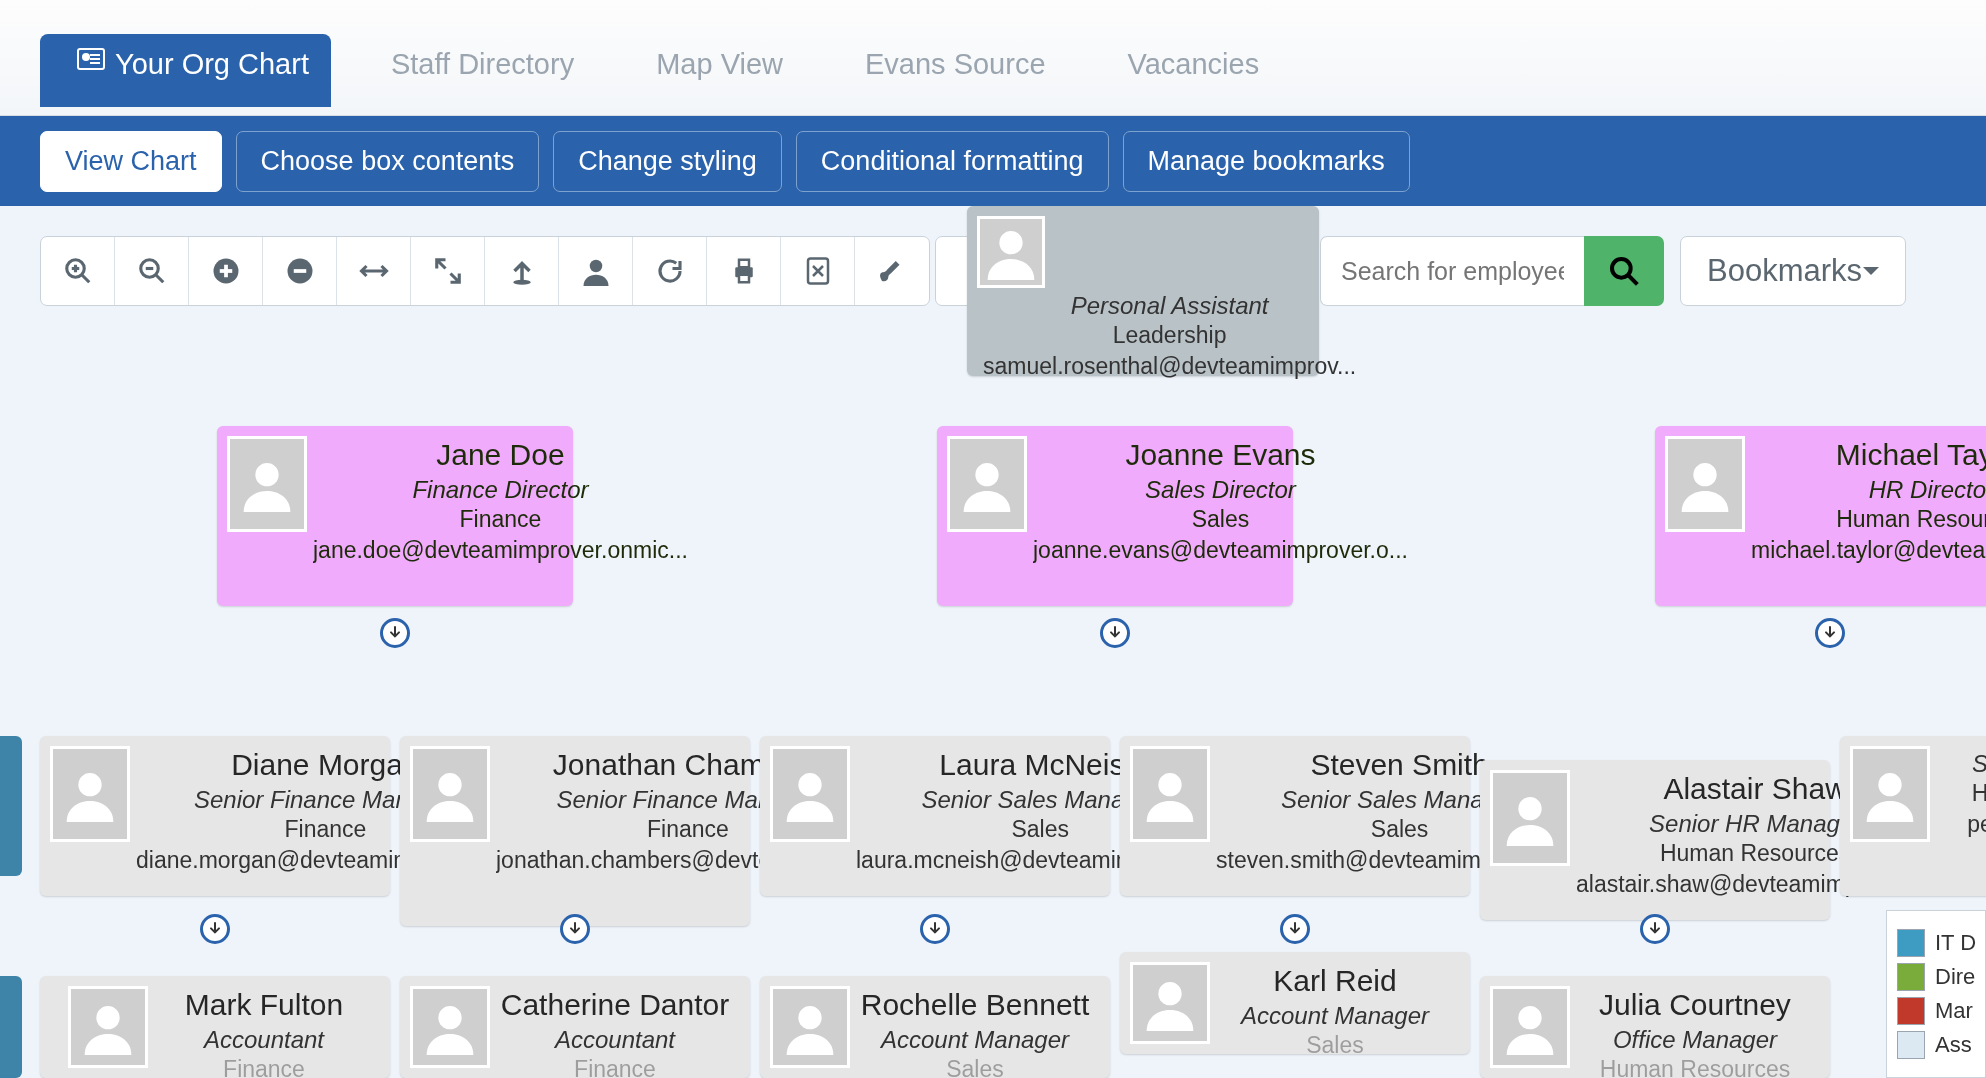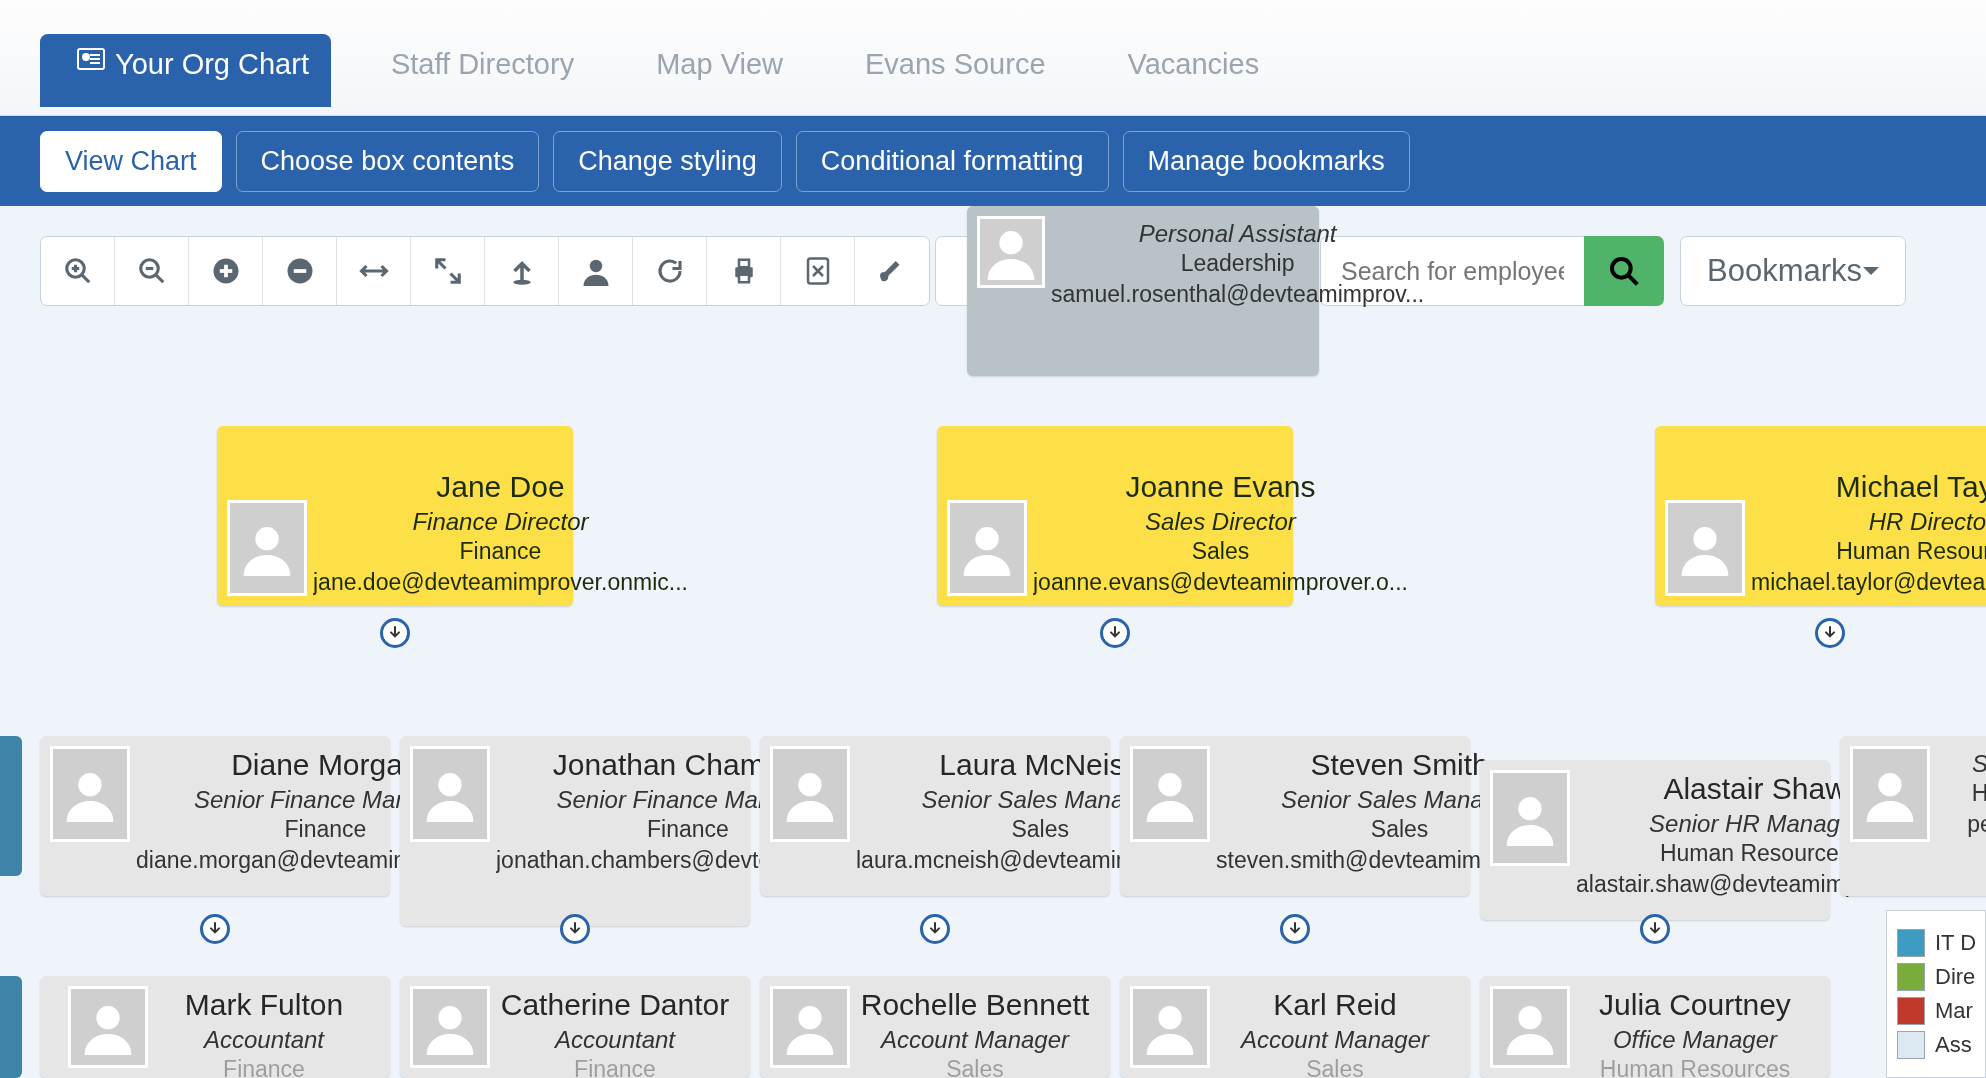"Personal Assistant" div.card { flex-direction: row -> column }
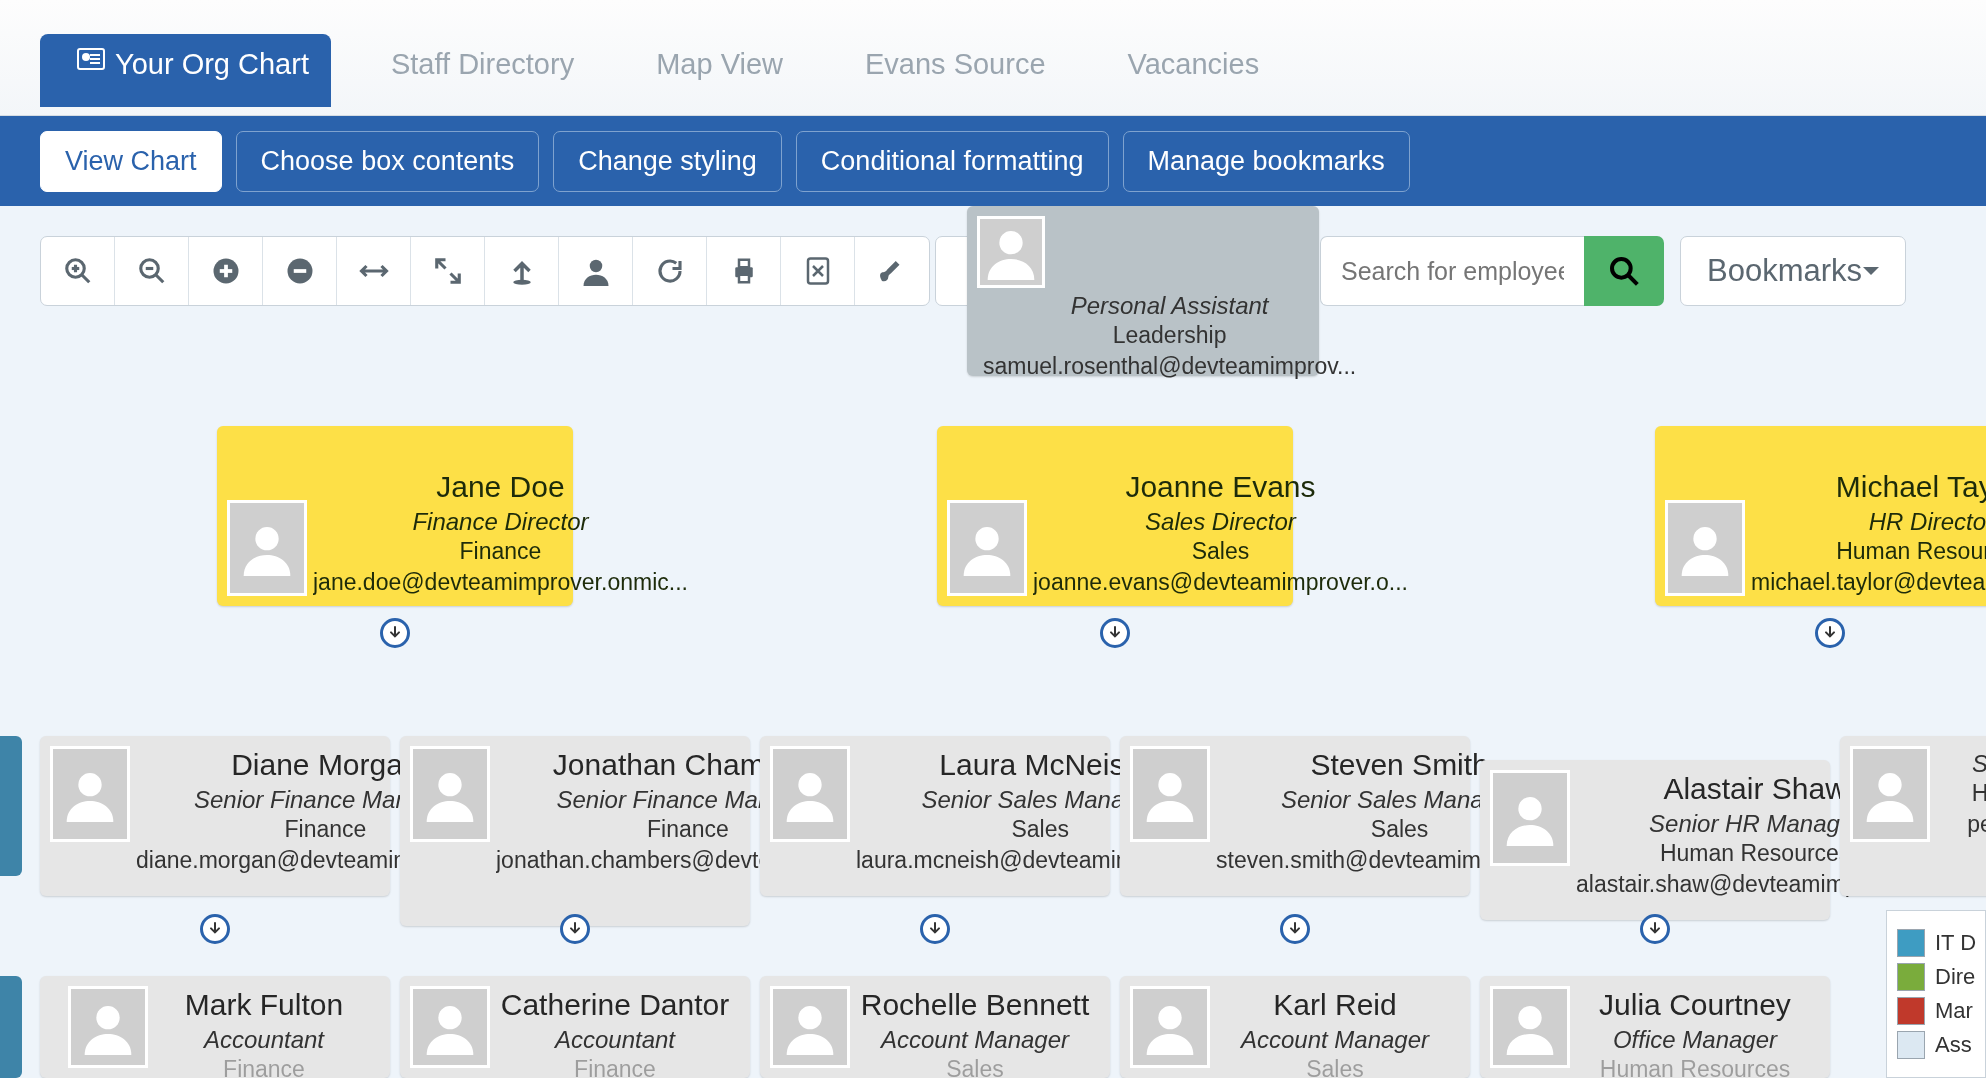"Jane Doe" .card.green { align-items: flex-end -> none; background: #fde047 -> #f0abfc }
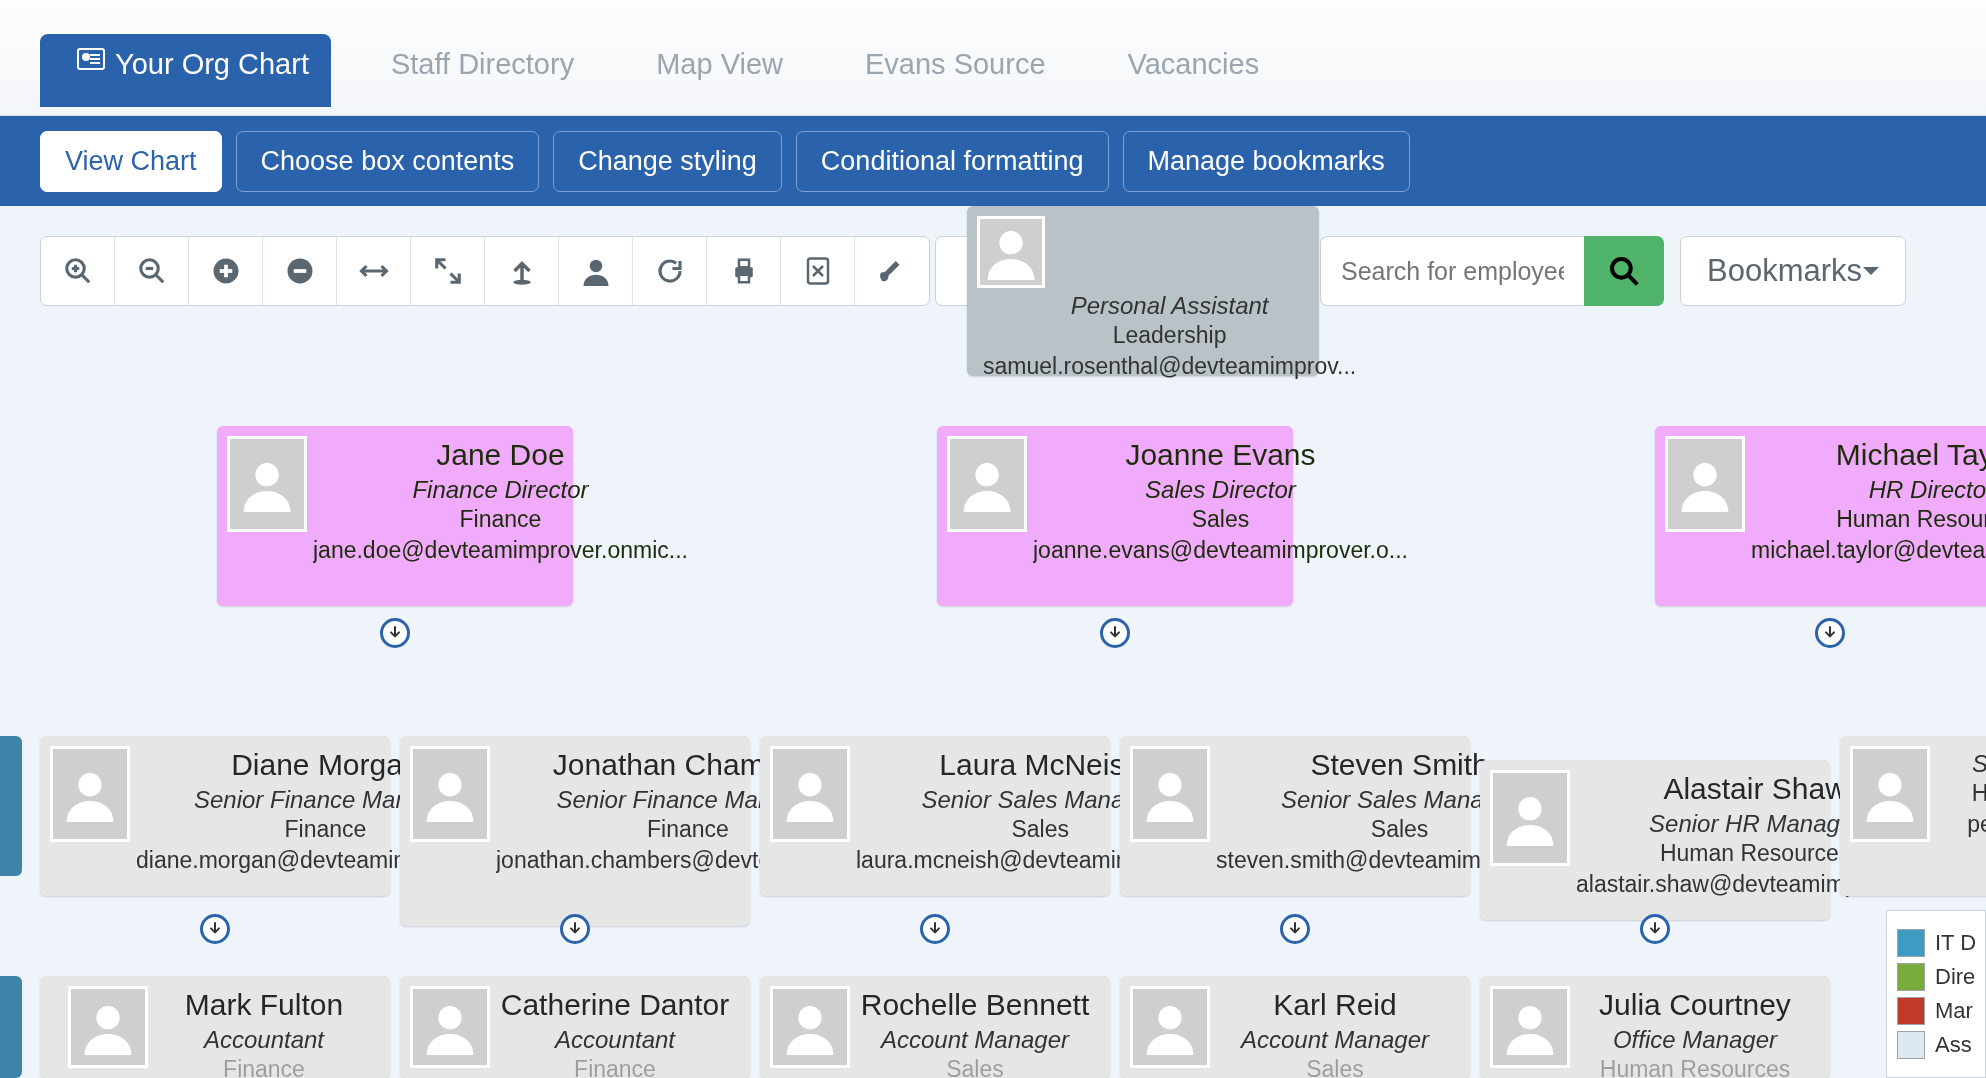"Karl Reid" div.card { top: 770px -> 746px }
